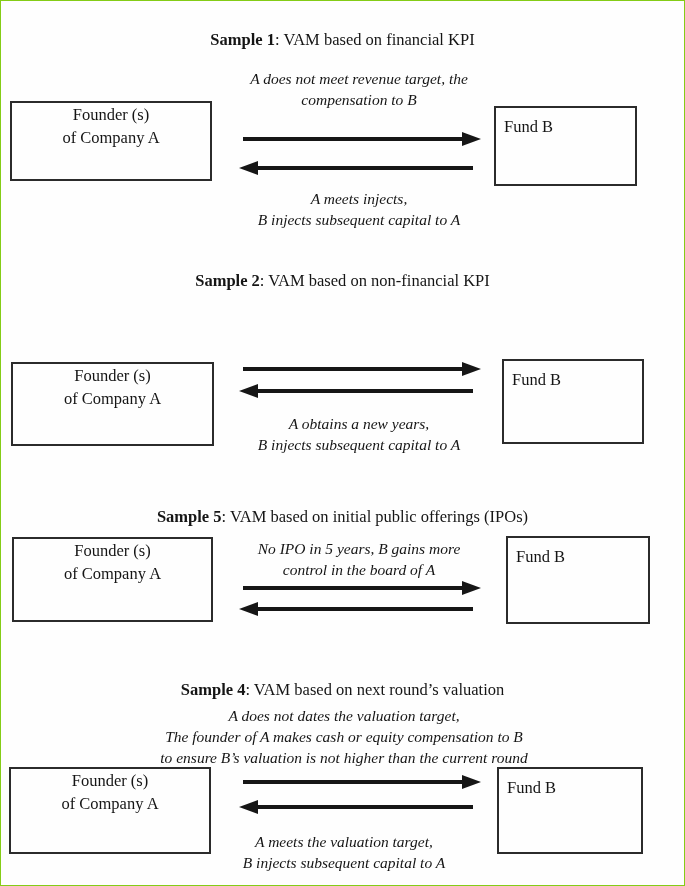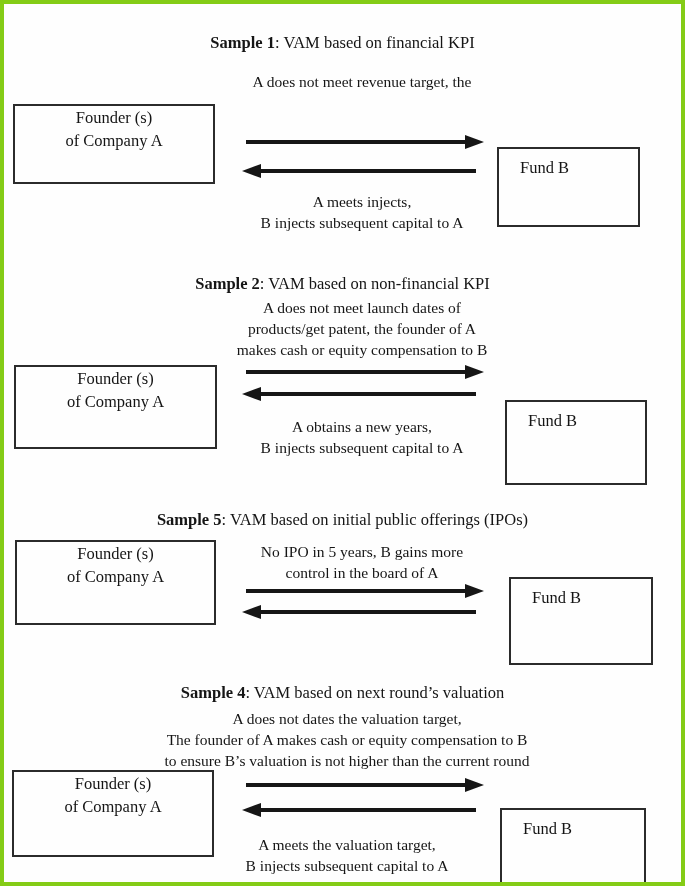"Sample 1: VAM based on" .page { border: 4px solid #84cc16 -> 1px solid #84cc16 }
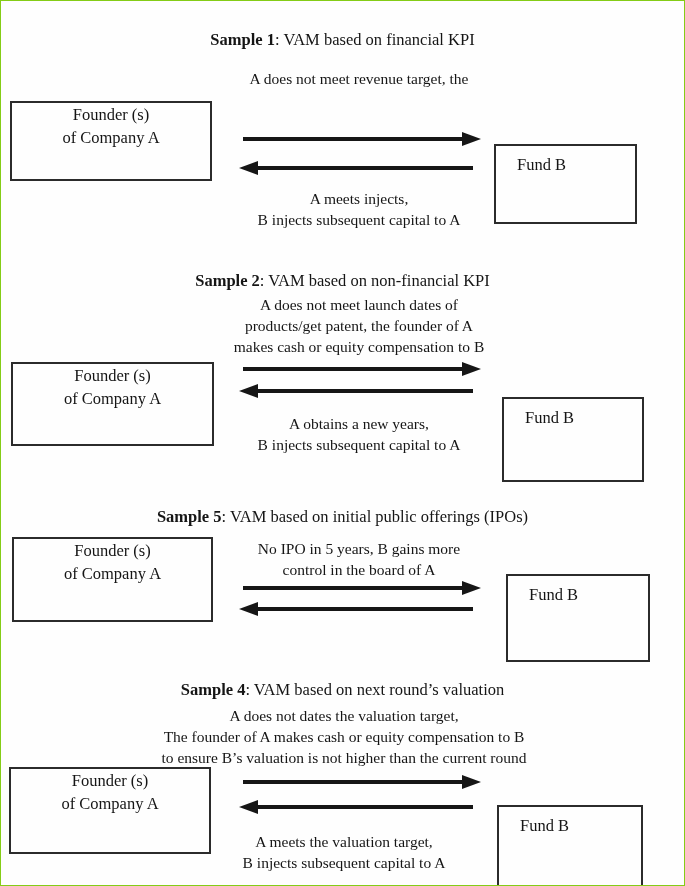"A does not meet revenue" .ilabel { font-style: none -> italic }
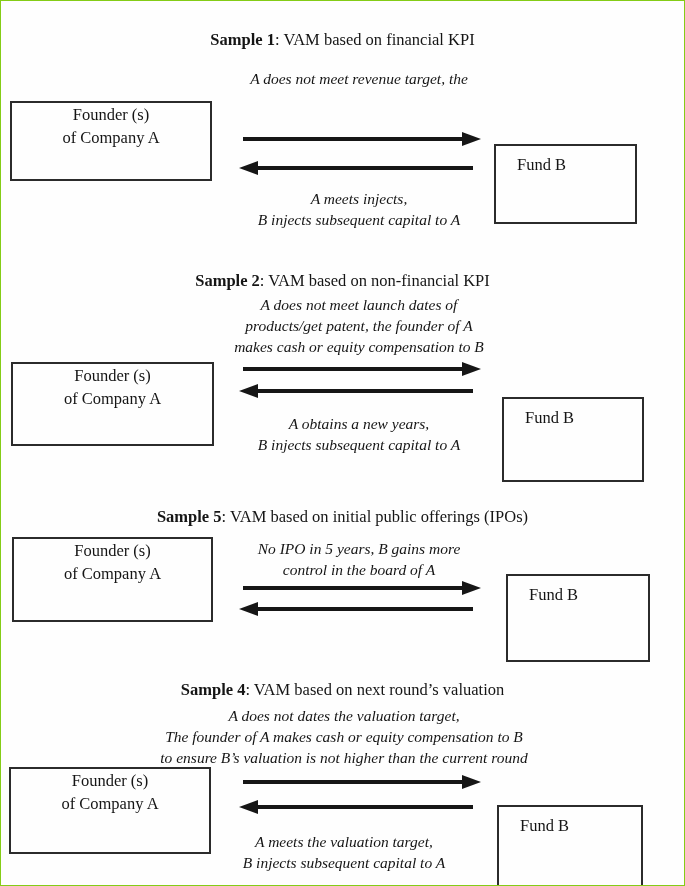"compensation to B" div { html: none -> <div>compensation to B</div> }
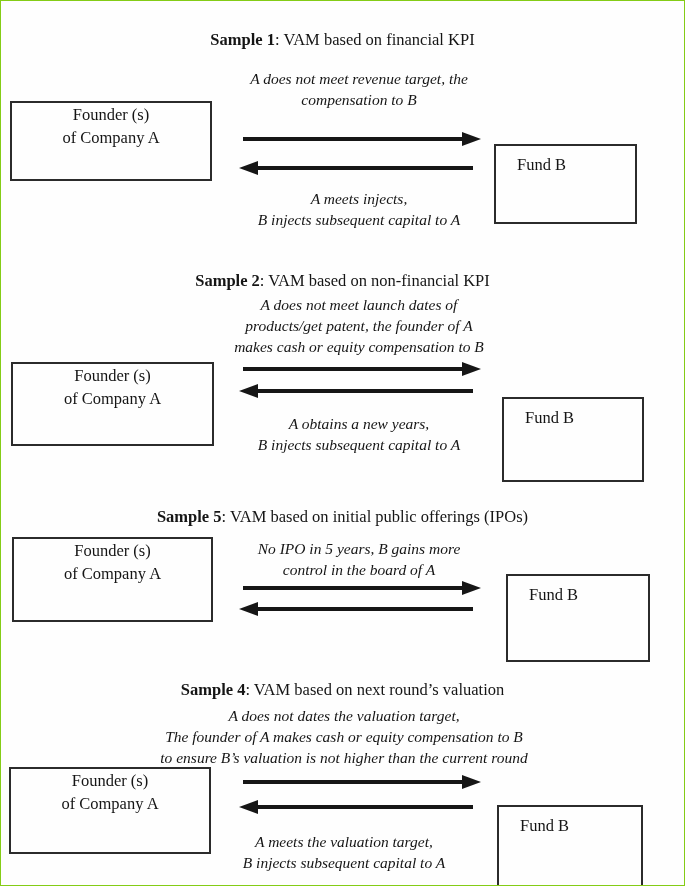"Fund B" .fund { margin-top: 38px -> none; padding: 7px 0 0 21px -> 7px 0 0 8px }
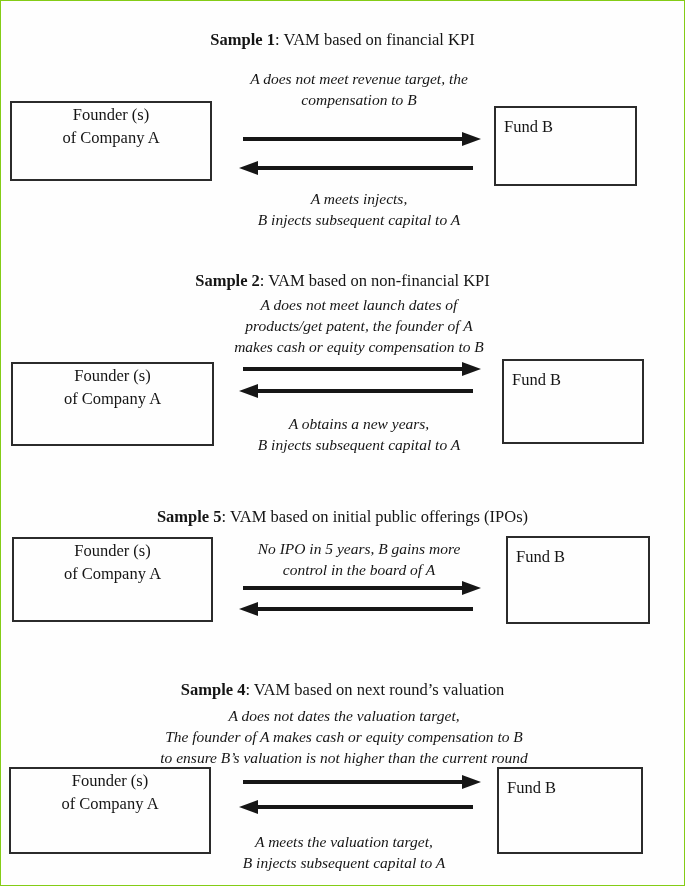"A does not meet launch" div.ilabel { html: <div> <div>A does not meet launch dates of</div> <div>products/get patent, the founder of A</div> <div>makes cash or equity compensation to B</div> </div> -> none }
